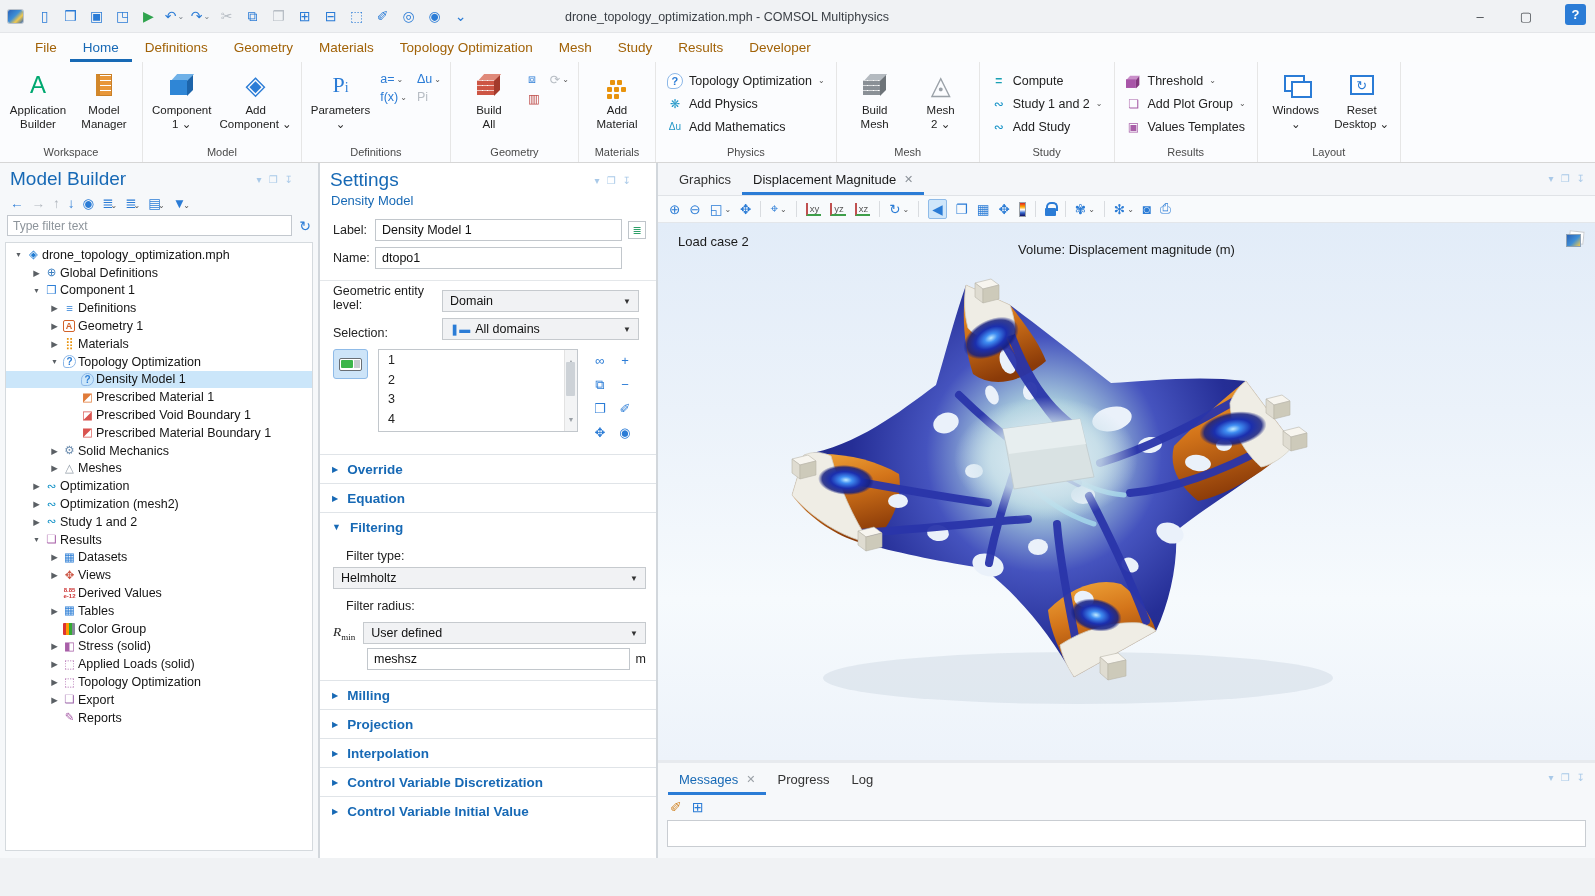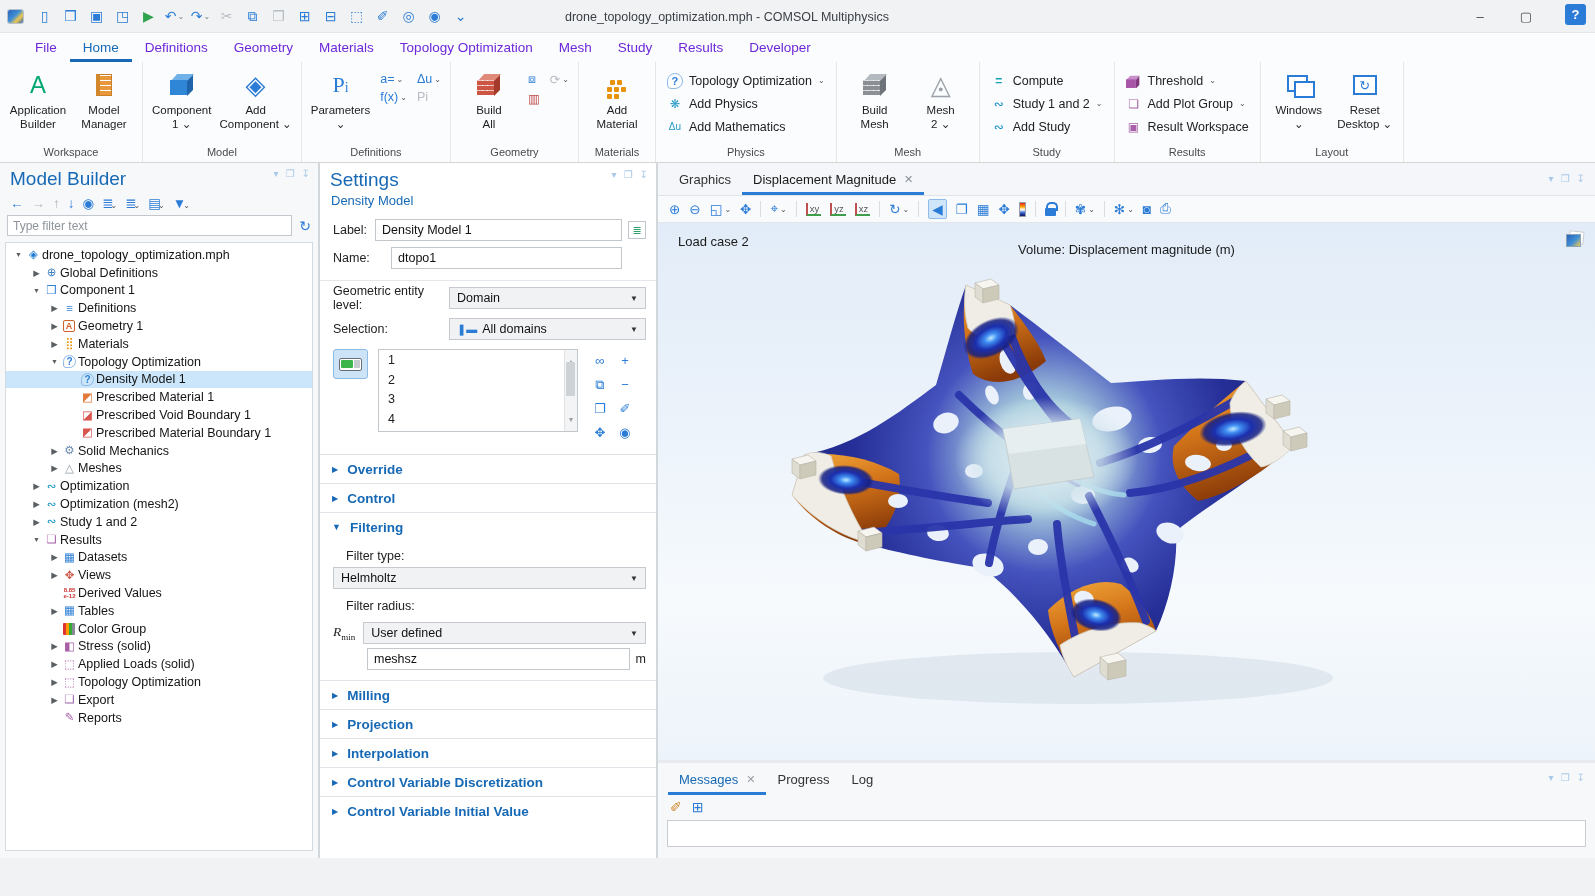"File" .menu-item { color: #6d28d9 -> #a16207 }
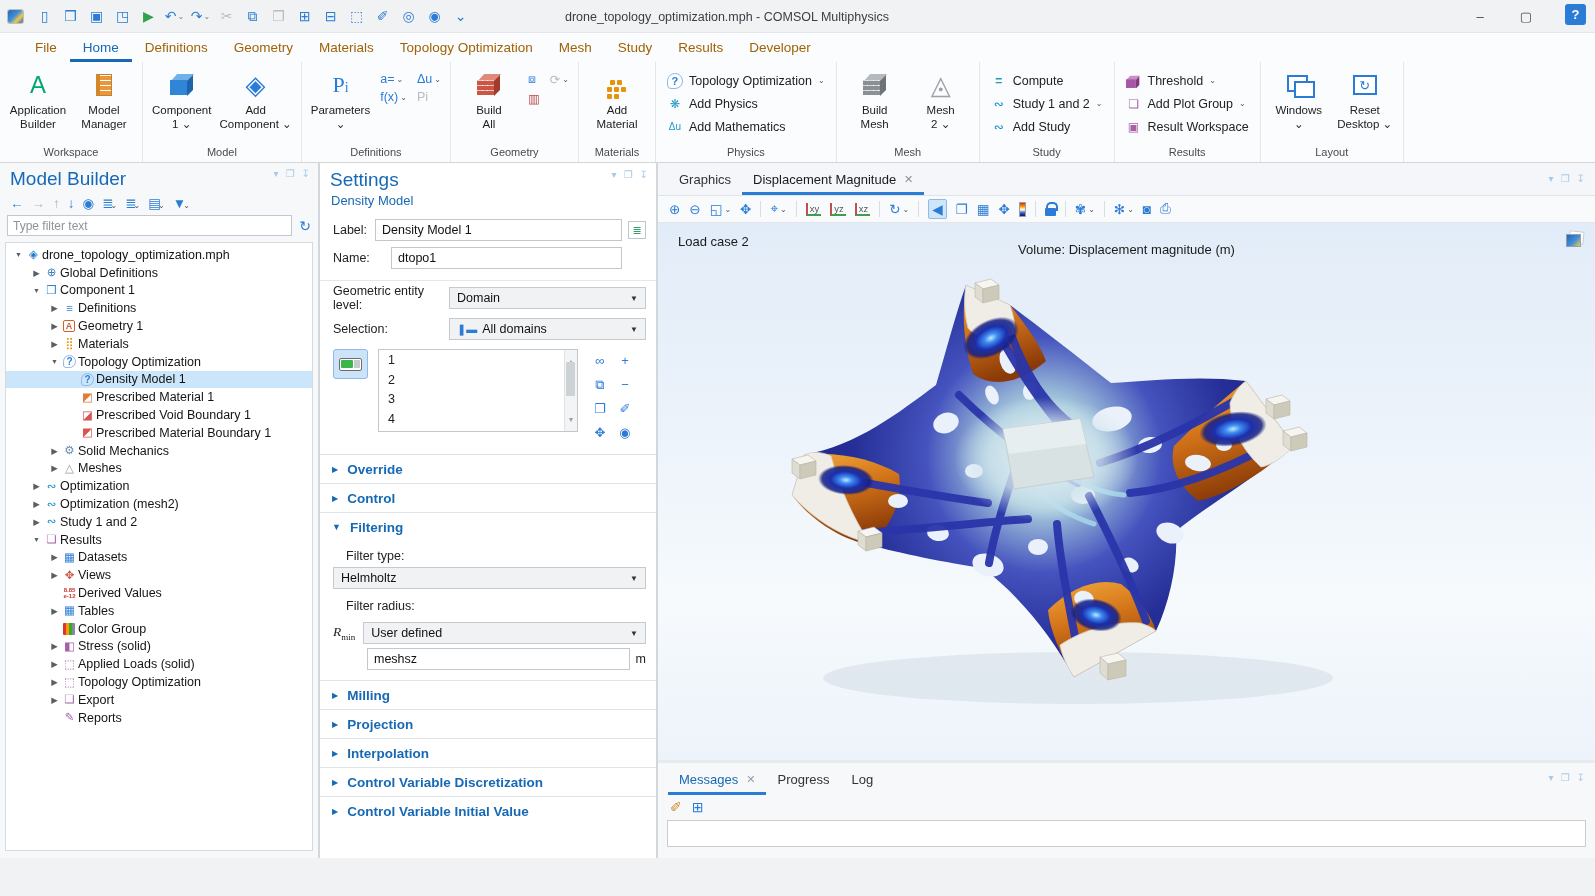"Result Workspace" span { text: Result Workspace -> Values Templates }
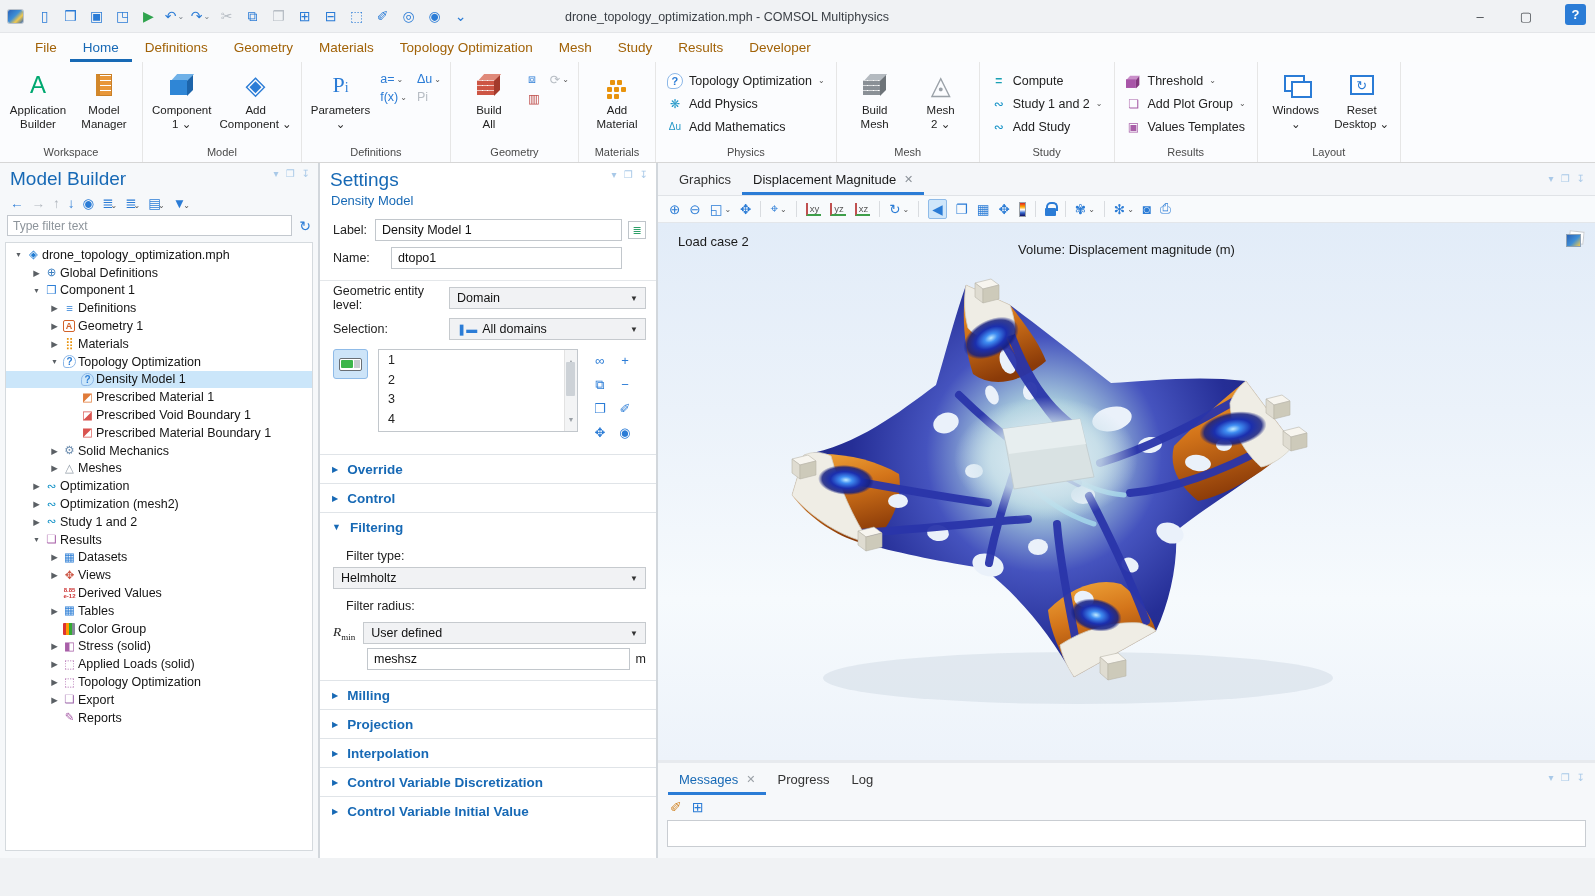"Model Builder" .panel-head { align-items: flex-start -> center; padding: 5px 8px 0 10px -> 5px 25px 0 10px }
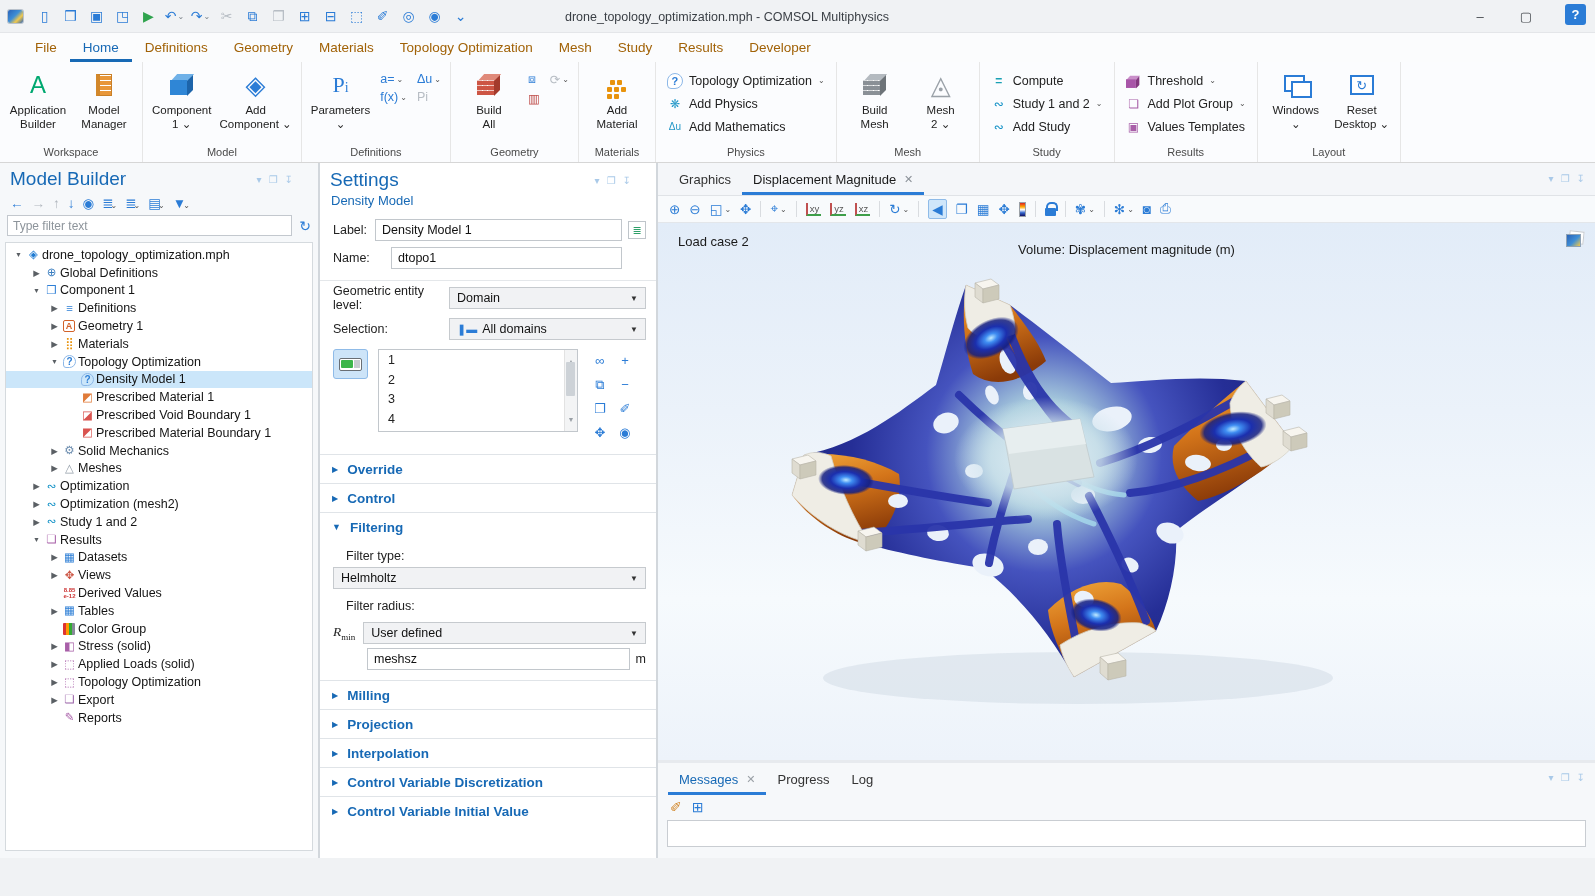"dtopo1" input.tinput { margin-left: 16px -> none }
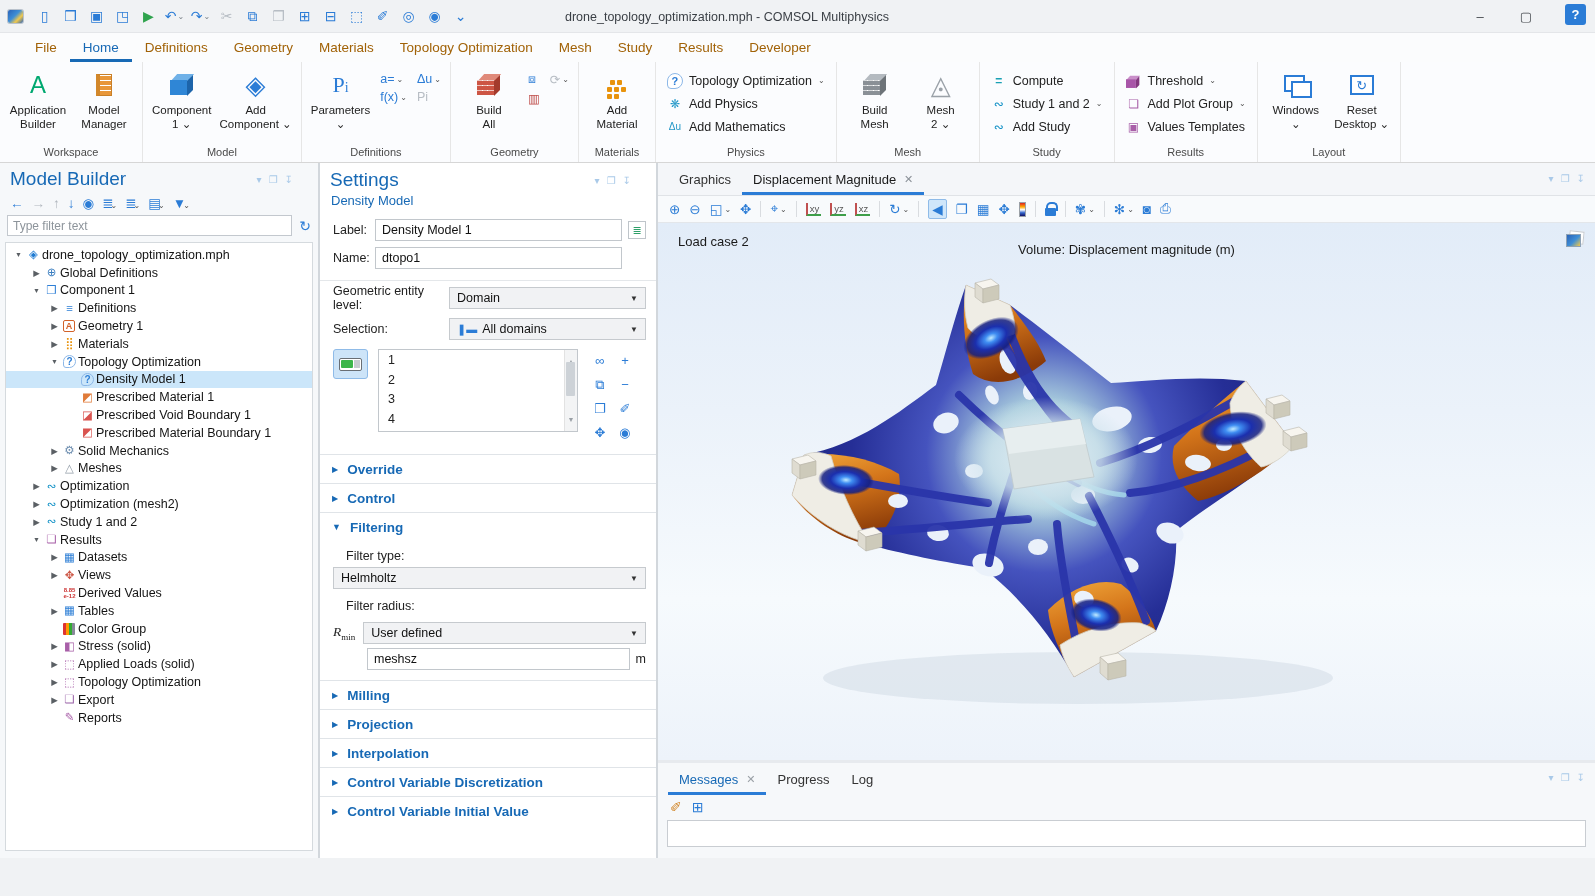"Geometric entity level:" .grow { align-items: center -> flex-end; padding: 3px 10px 3px 13px -> 3px 17px 3px 13px }
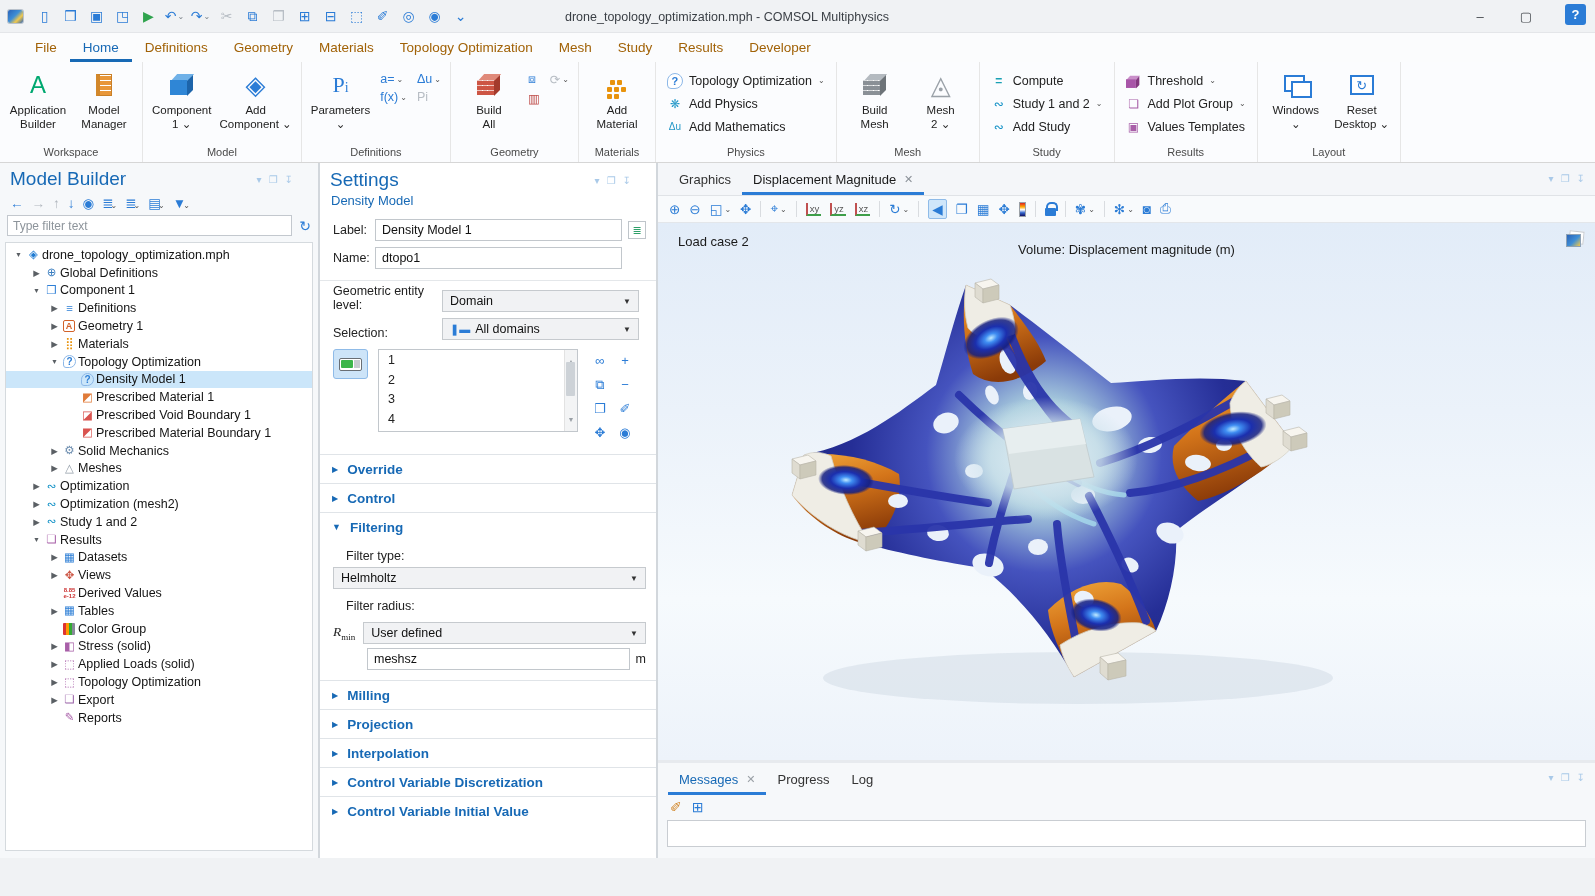"Control" span { text: Control -> Equation }
